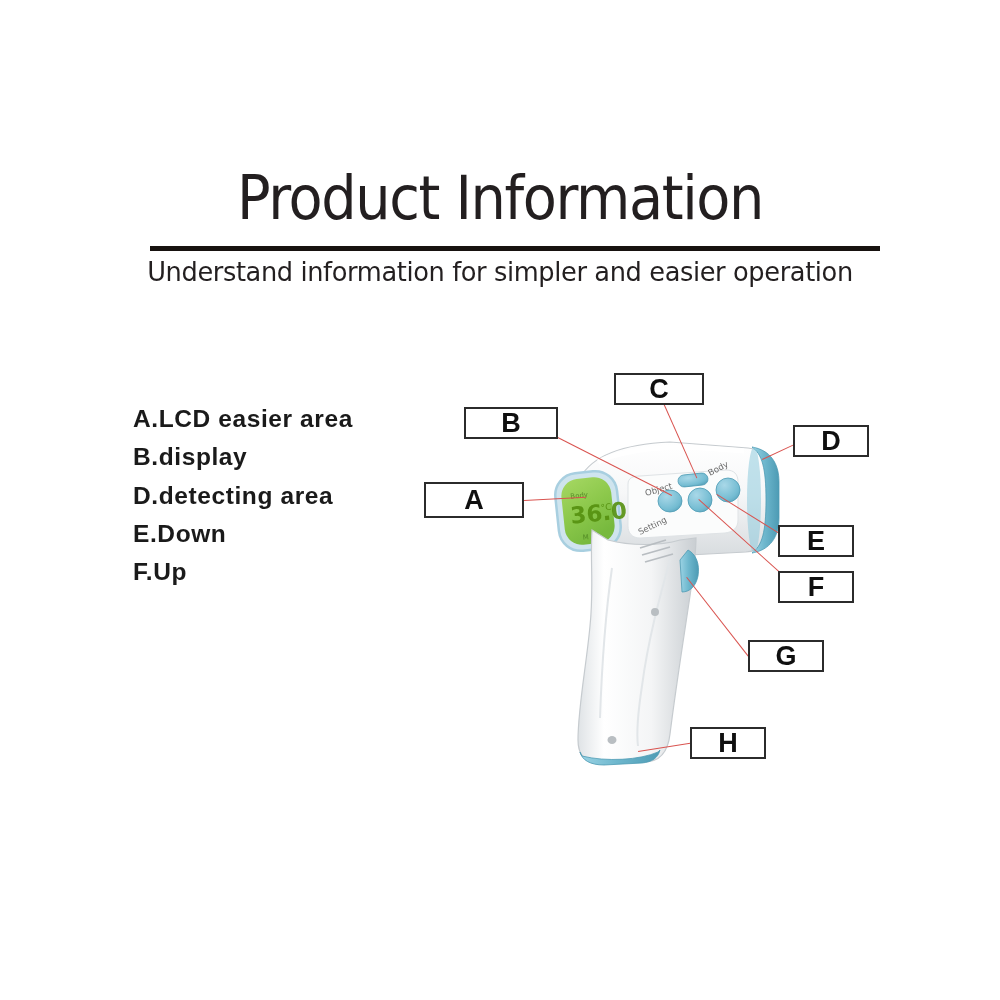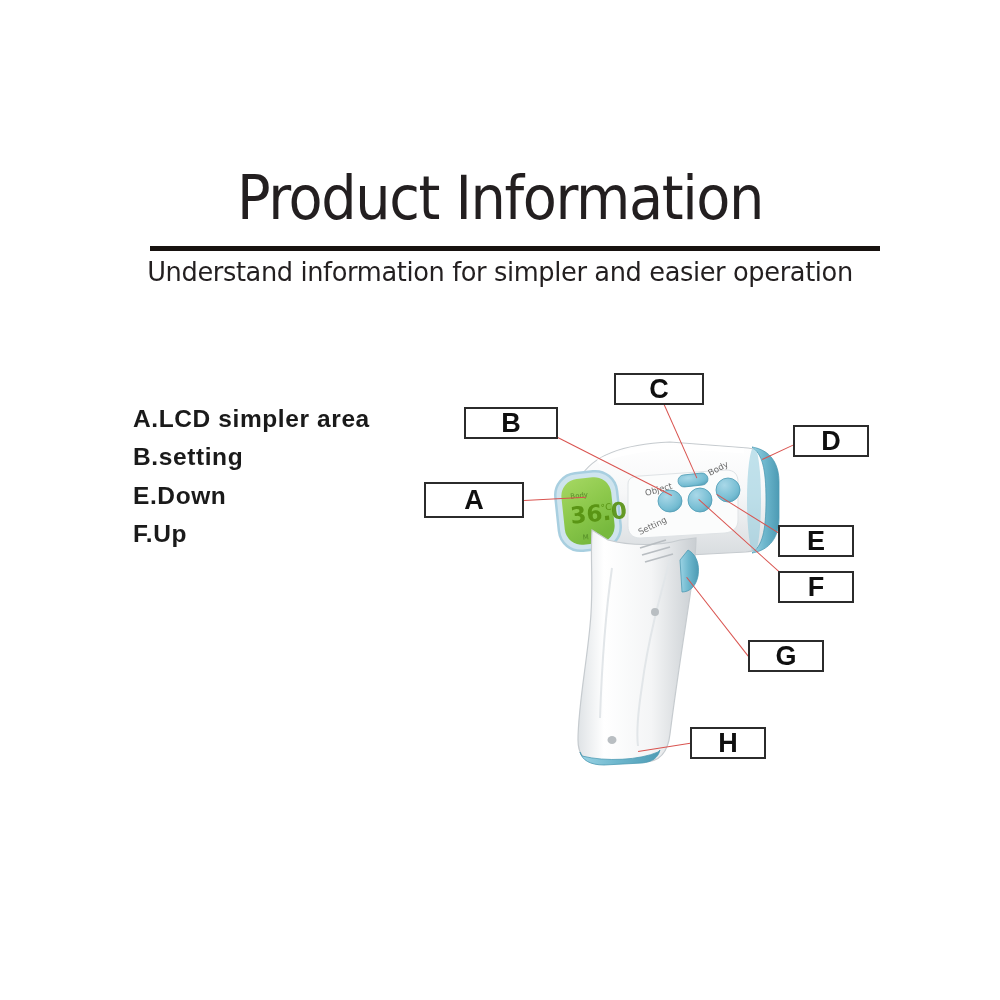"A.LCD simpler area" div.legend-item { text: simpler -> easier }
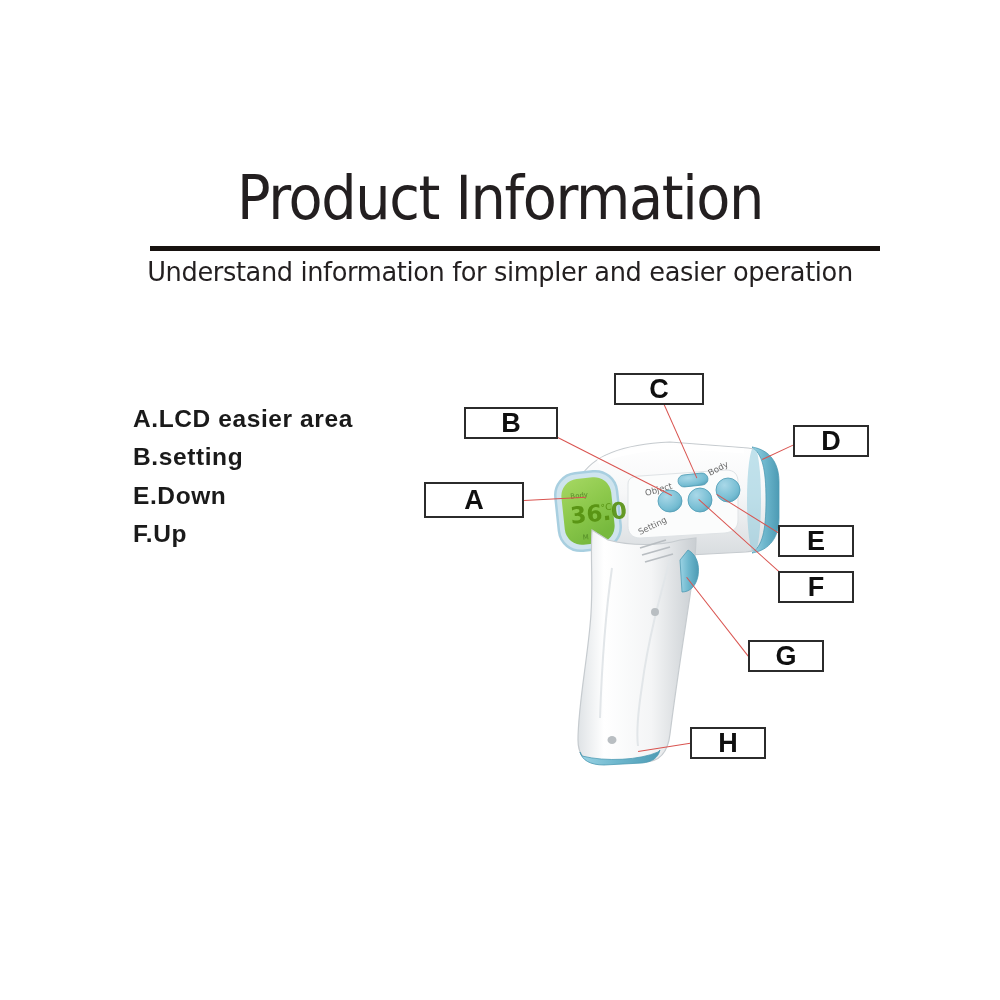"B.setting" div.legend-item { text: B.setting -> B.display }
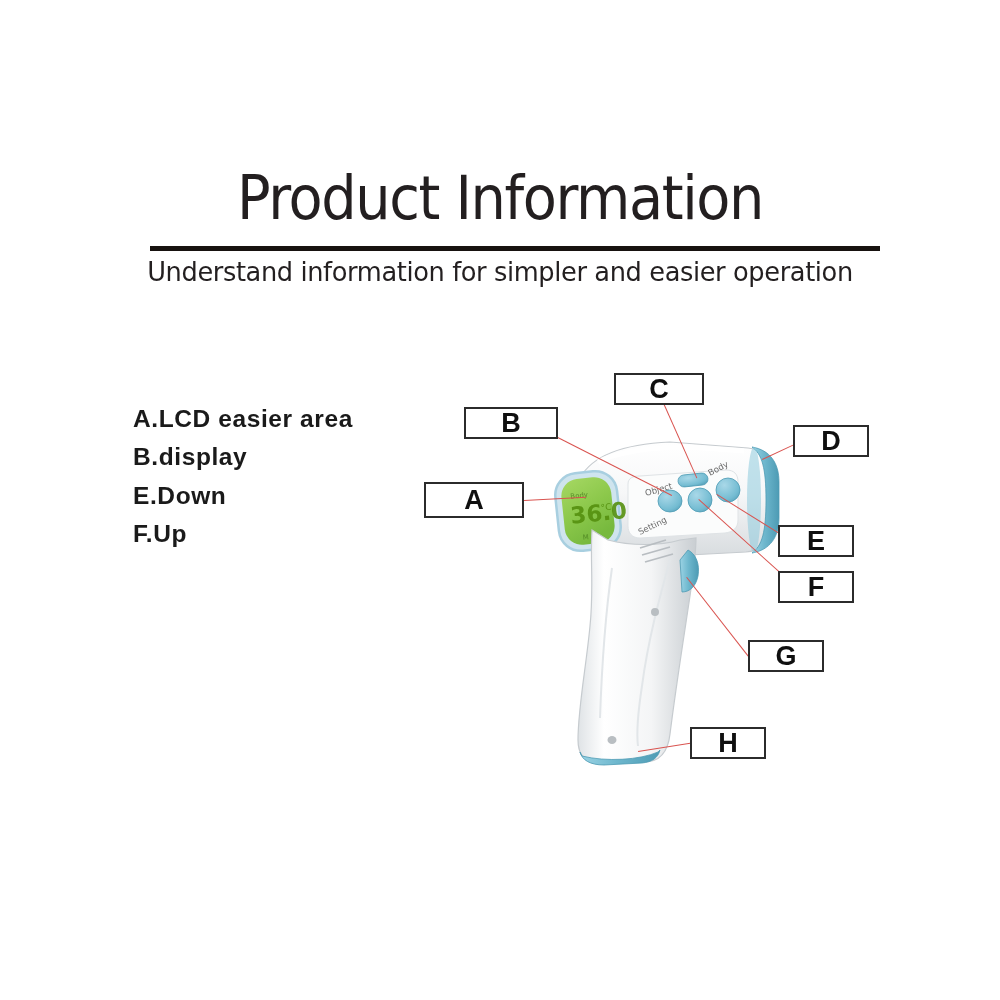"D.detecting area" div.legend-item { html: none -> <div>D.detecting area</div> }
